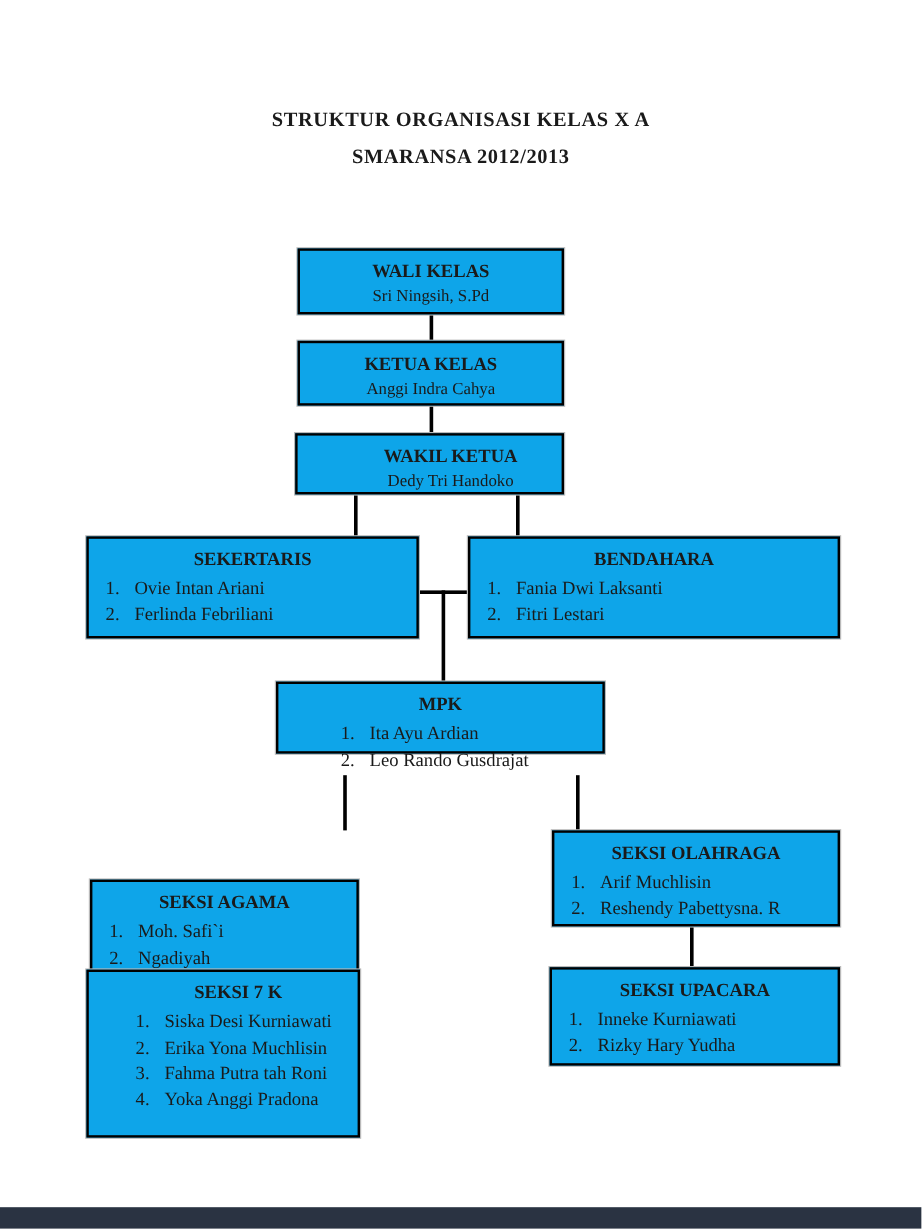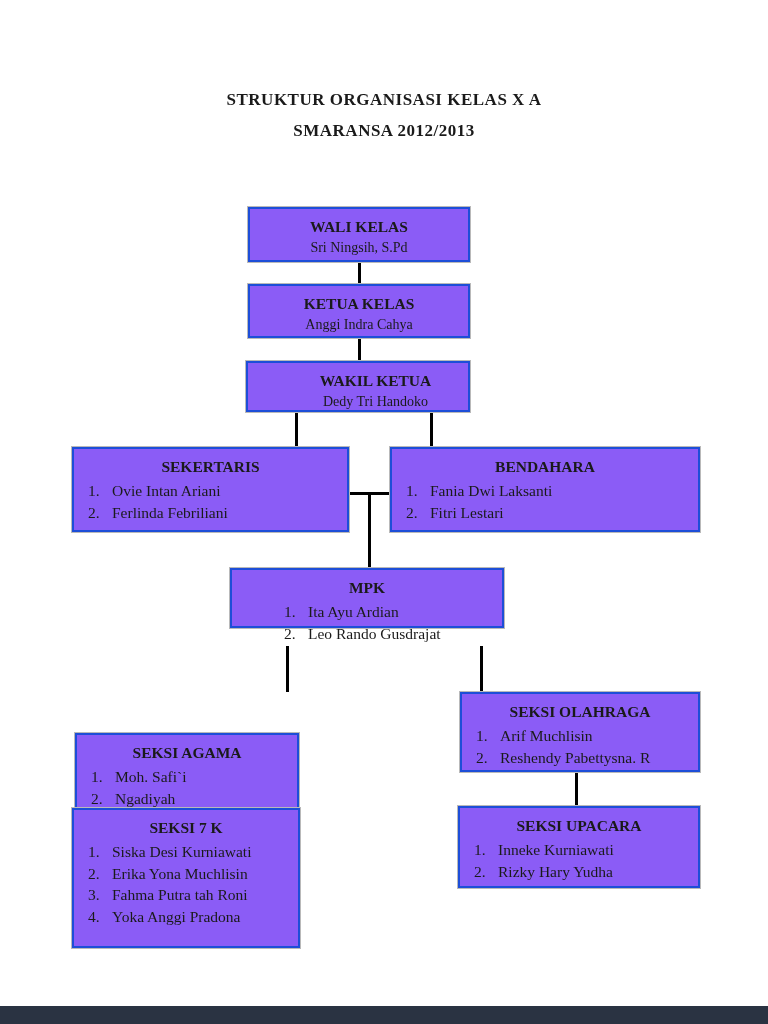"WALI KELAS" .box { background: #8b5cf6 -> #0ea5e9; border: 2px solid #1d4ed8 -> 2px solid #000000 }
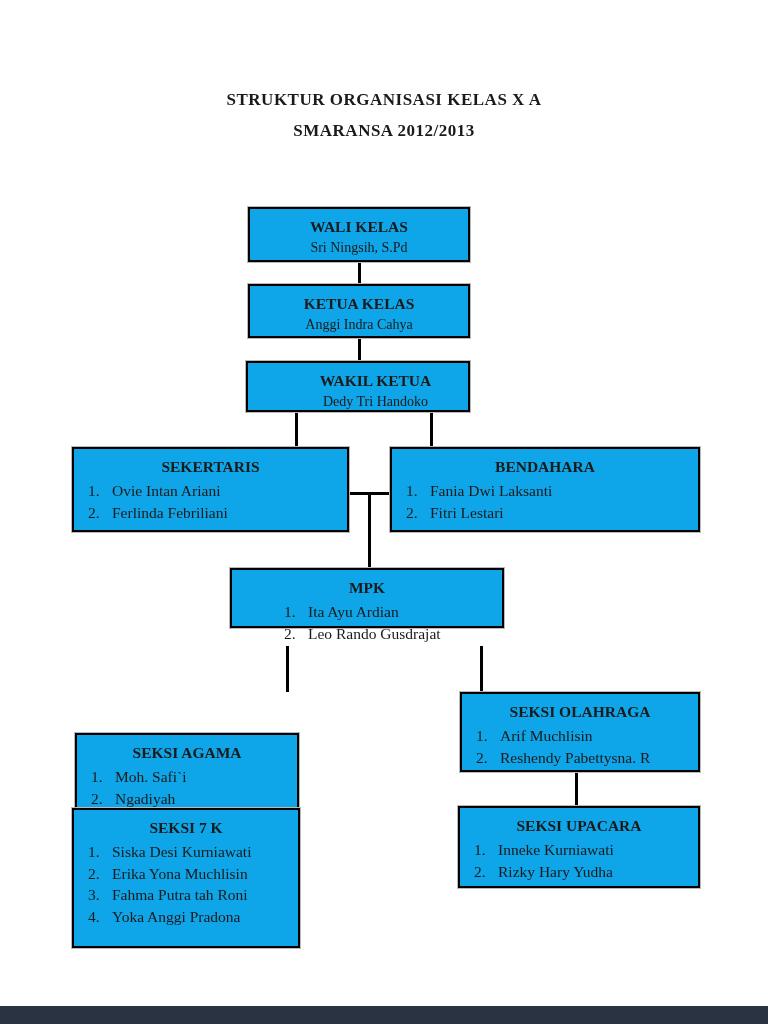"SEKSI 7 K" div.box { padding-left: none -> 25px }
